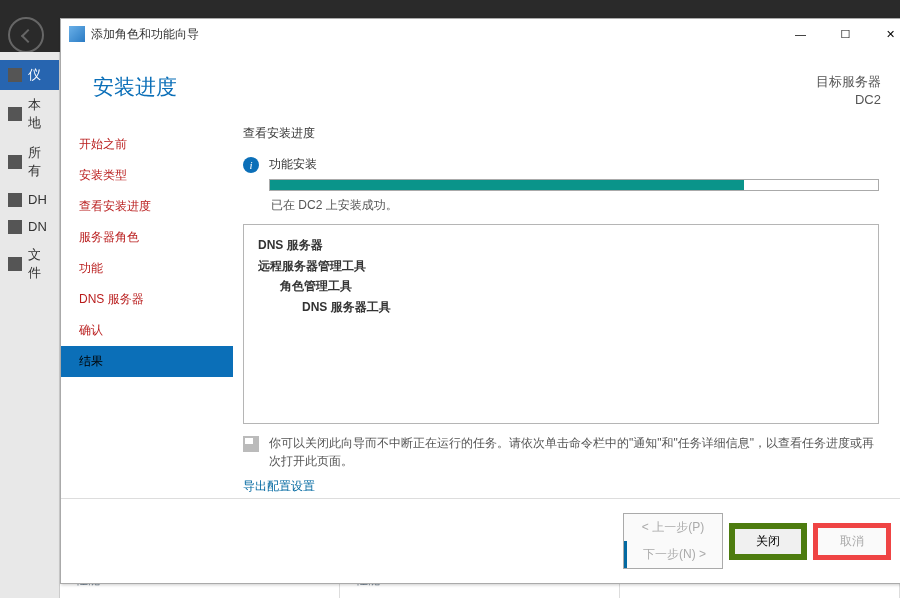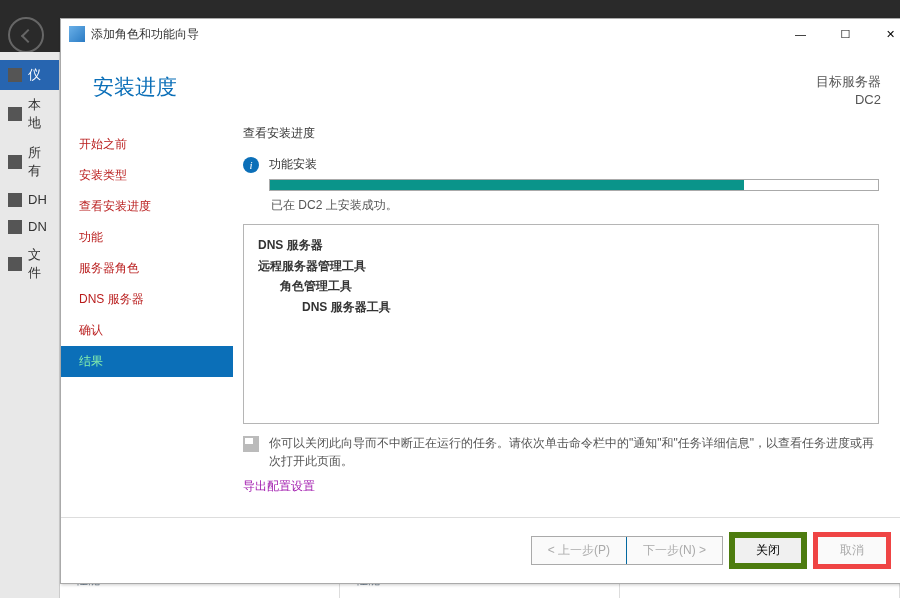"功能" div.nav-item { order: before "服务器角色" -> after "服务器角色" }
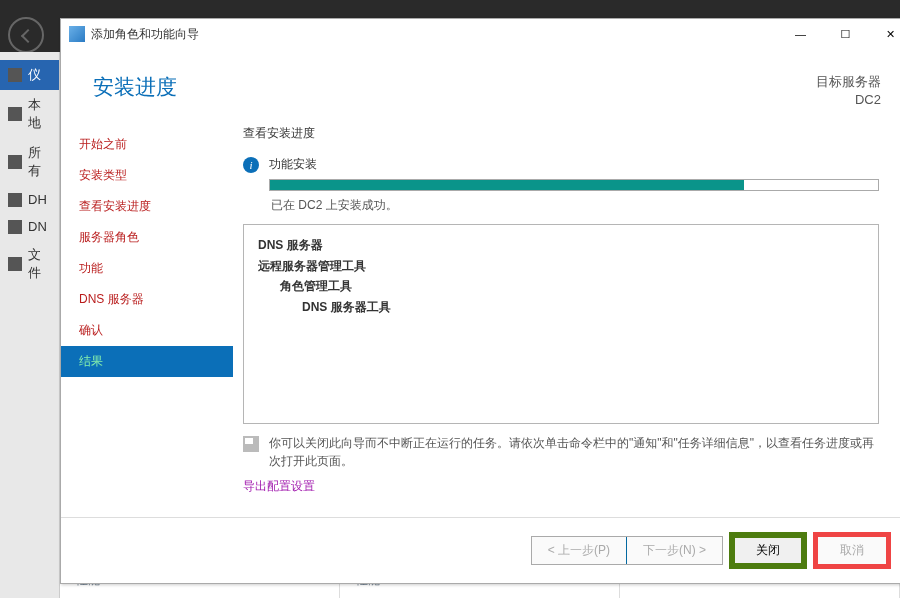"结果" .nav-item.active { color: #86efac -> #000000 }
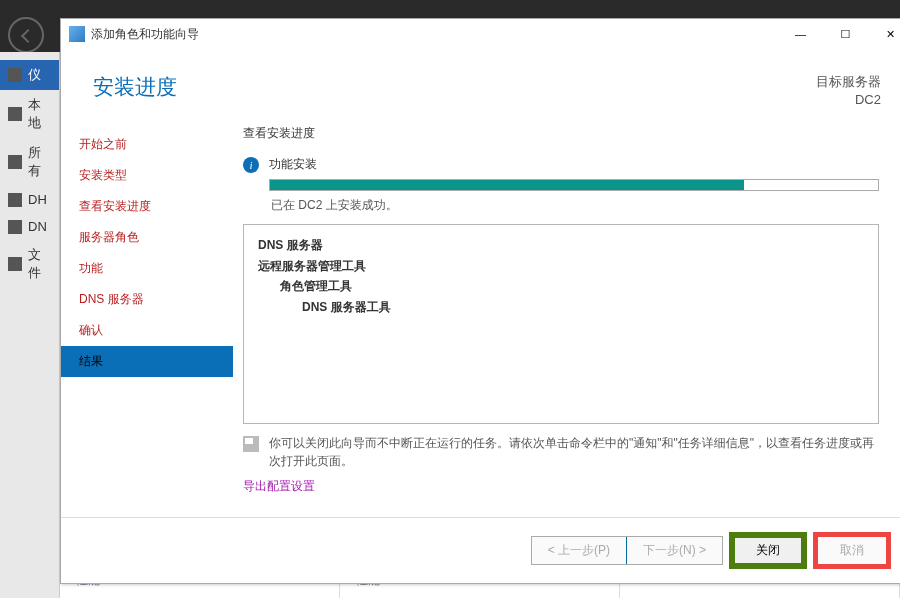"导出配置设置" .export-link { color: #a21caf -> #0369a1 }
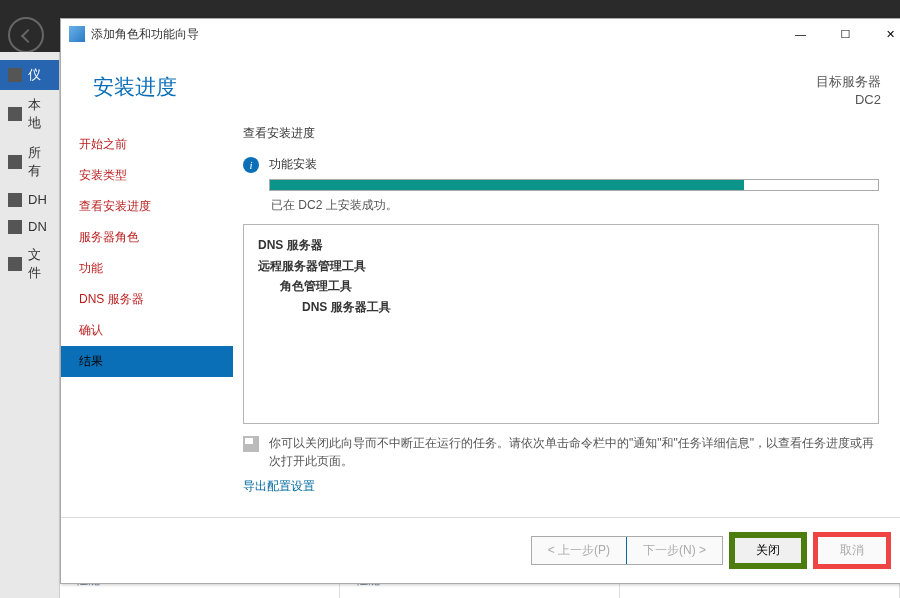"< 上一步(P)" .btn-group { flex-direction: none -> column }
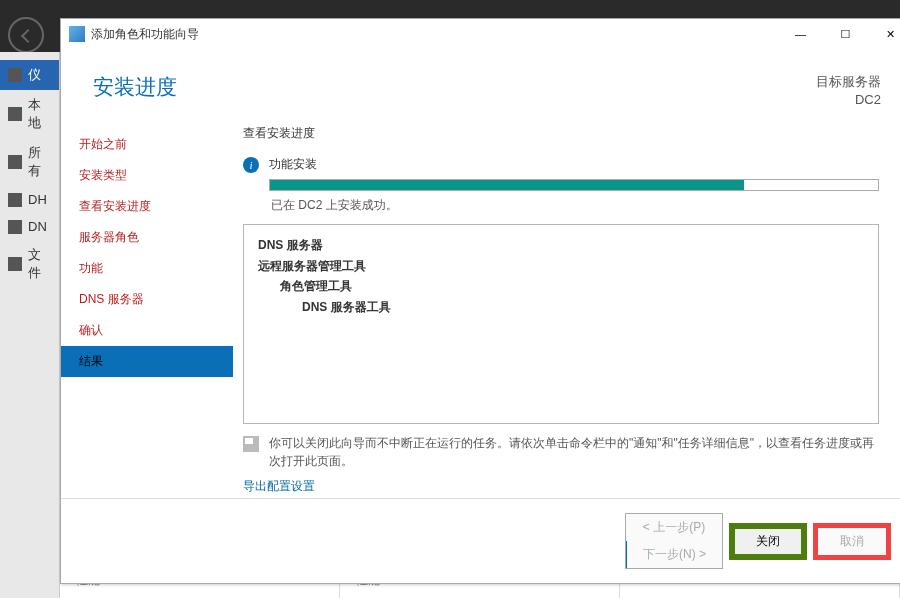"下一步(N) >" .btn-group .btn + .btn { border-left: 1px solid #0369a1 -> 3px solid #0369a1 }
